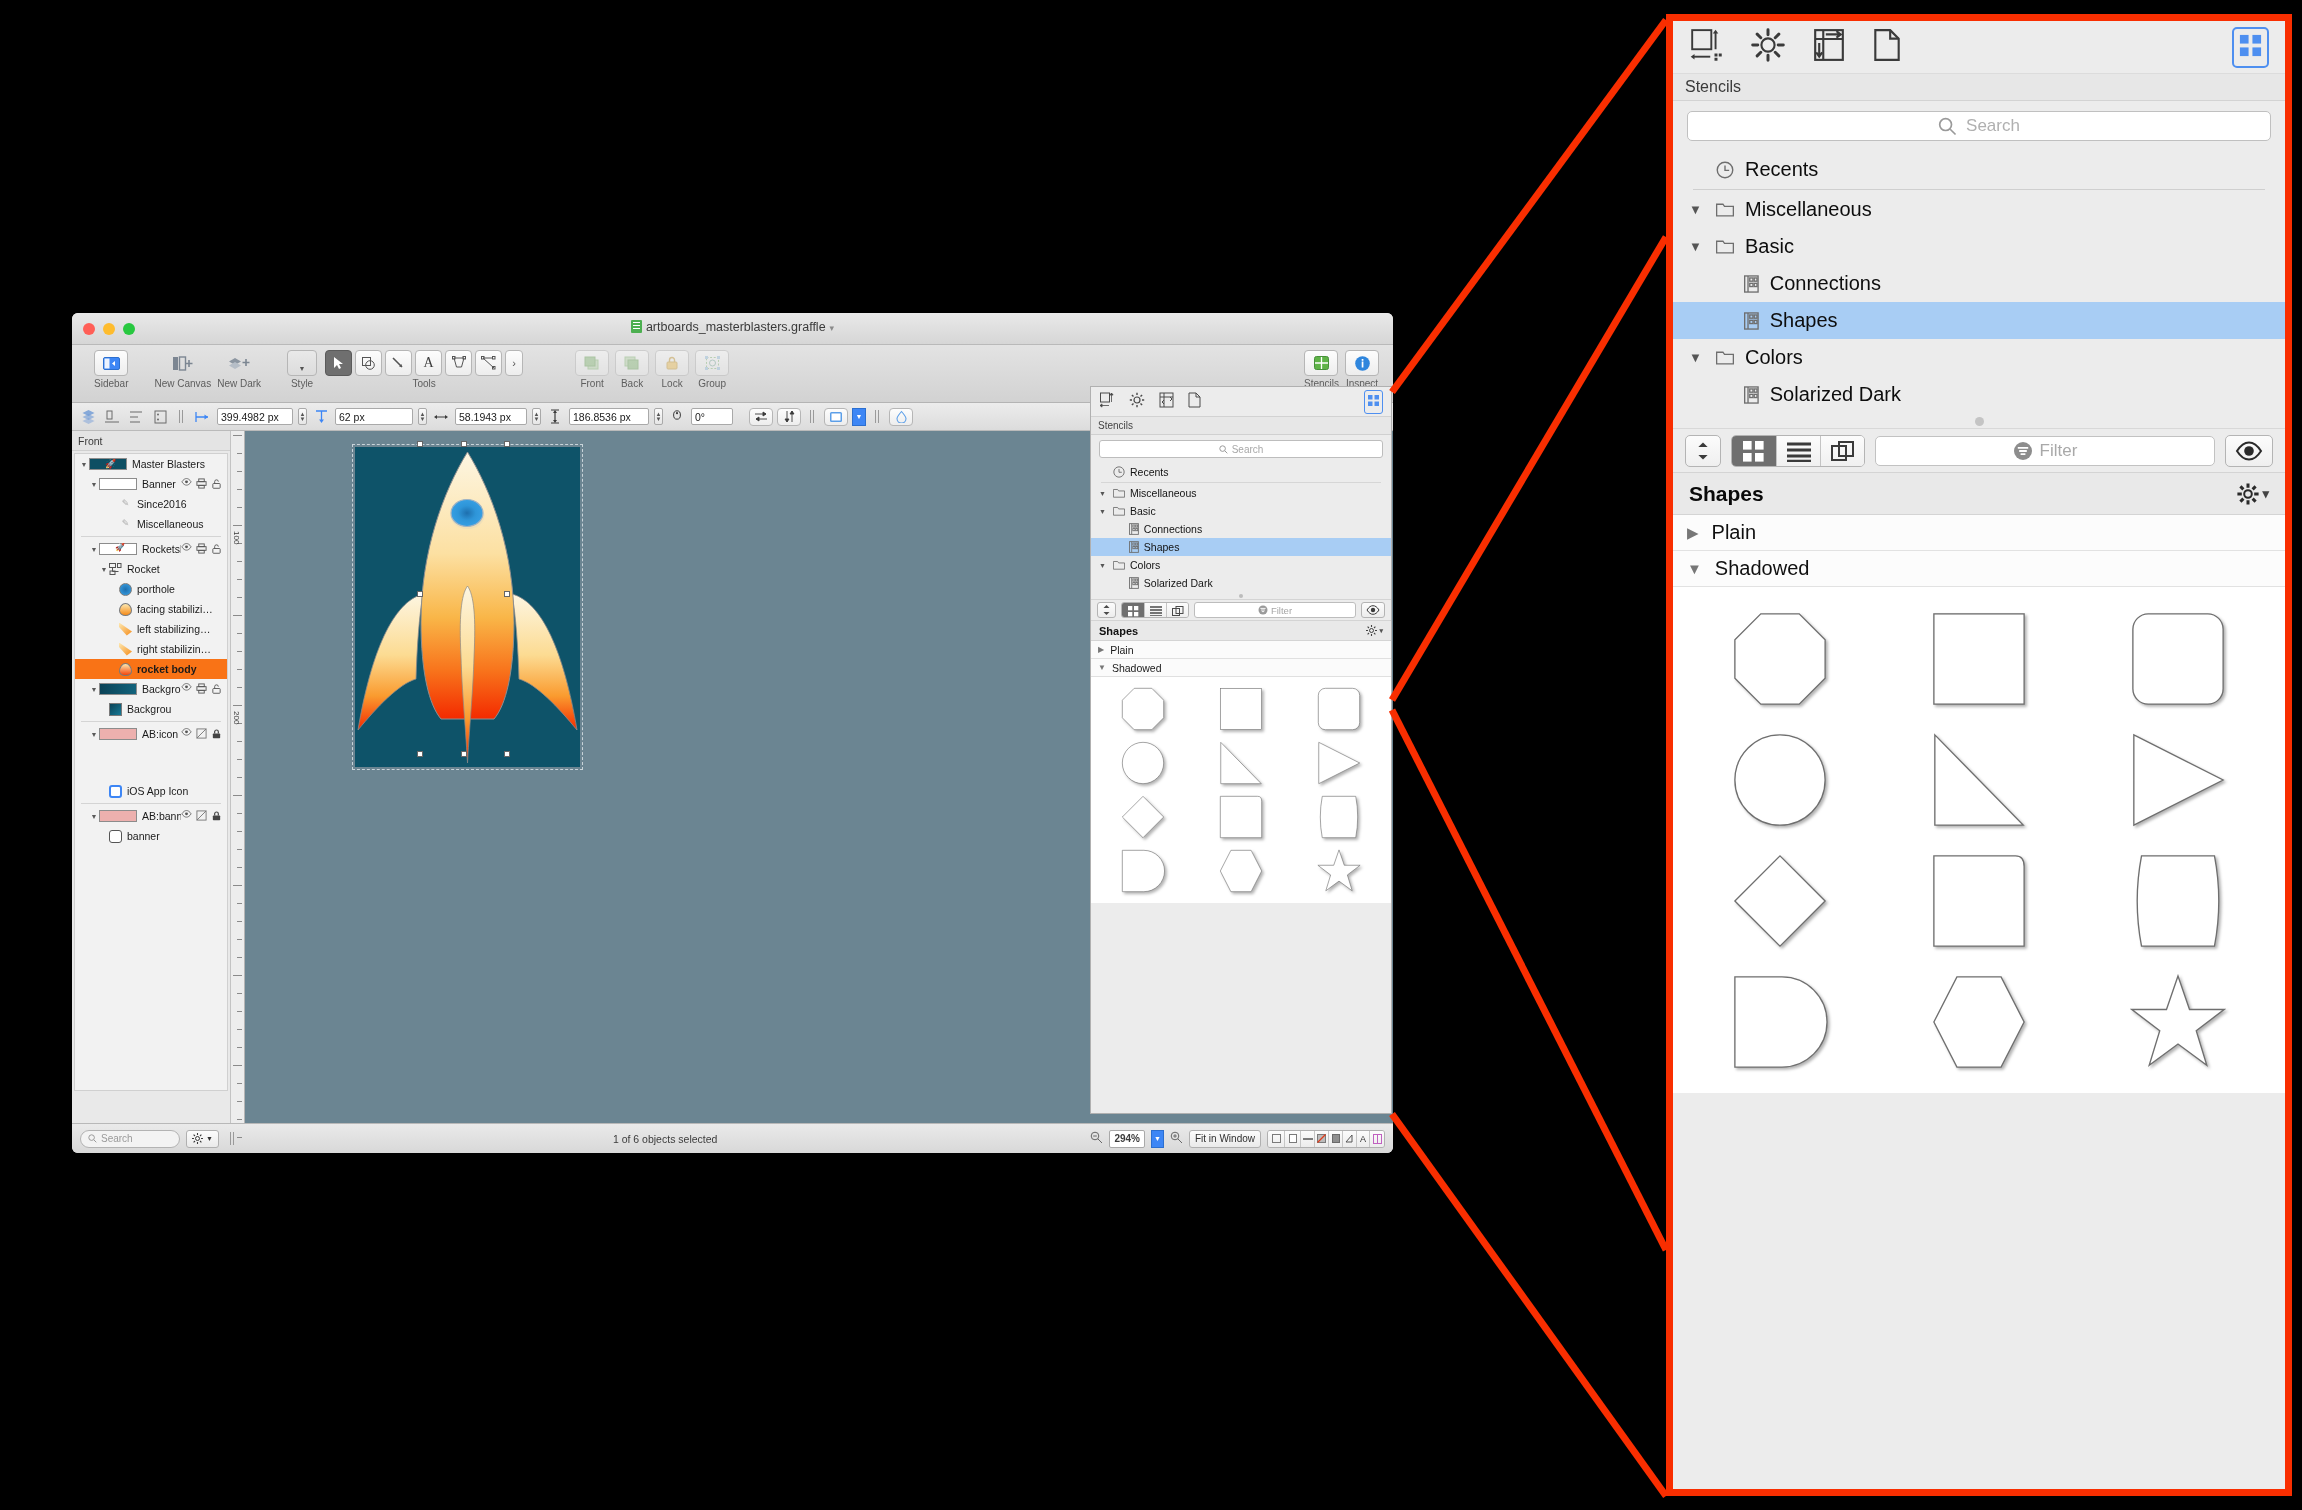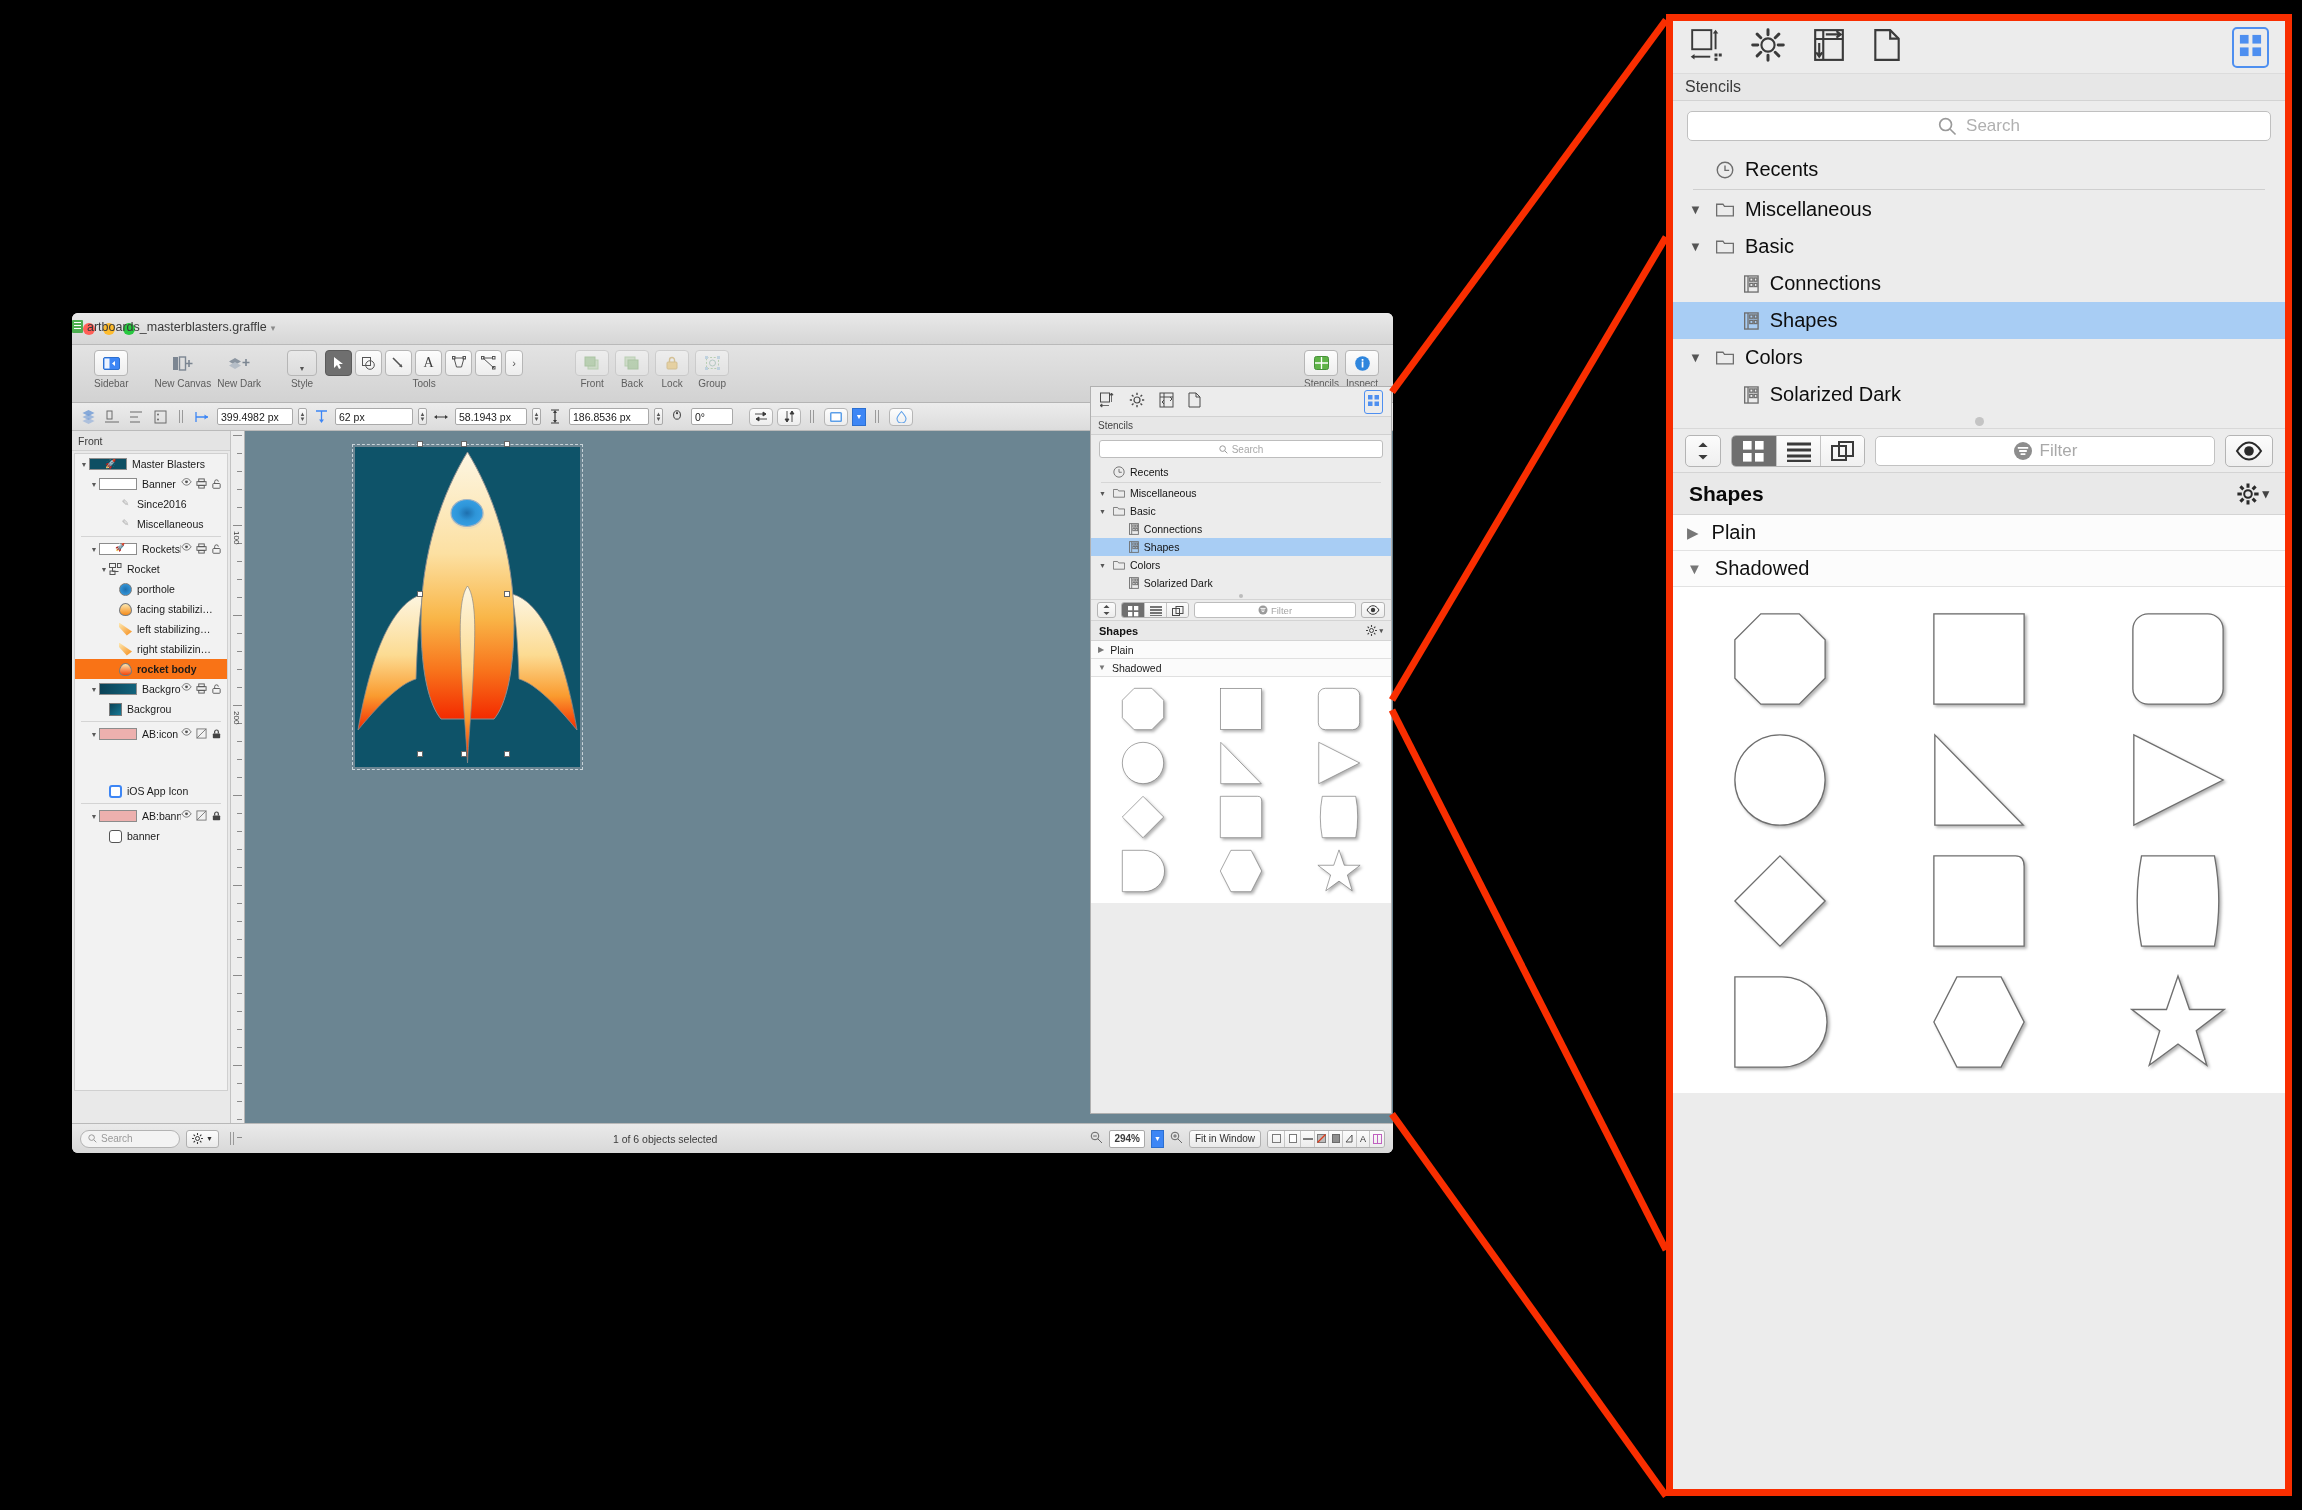"artboards_masterblasters.graffle ▾" .tl-title { text-align: left -> center }
